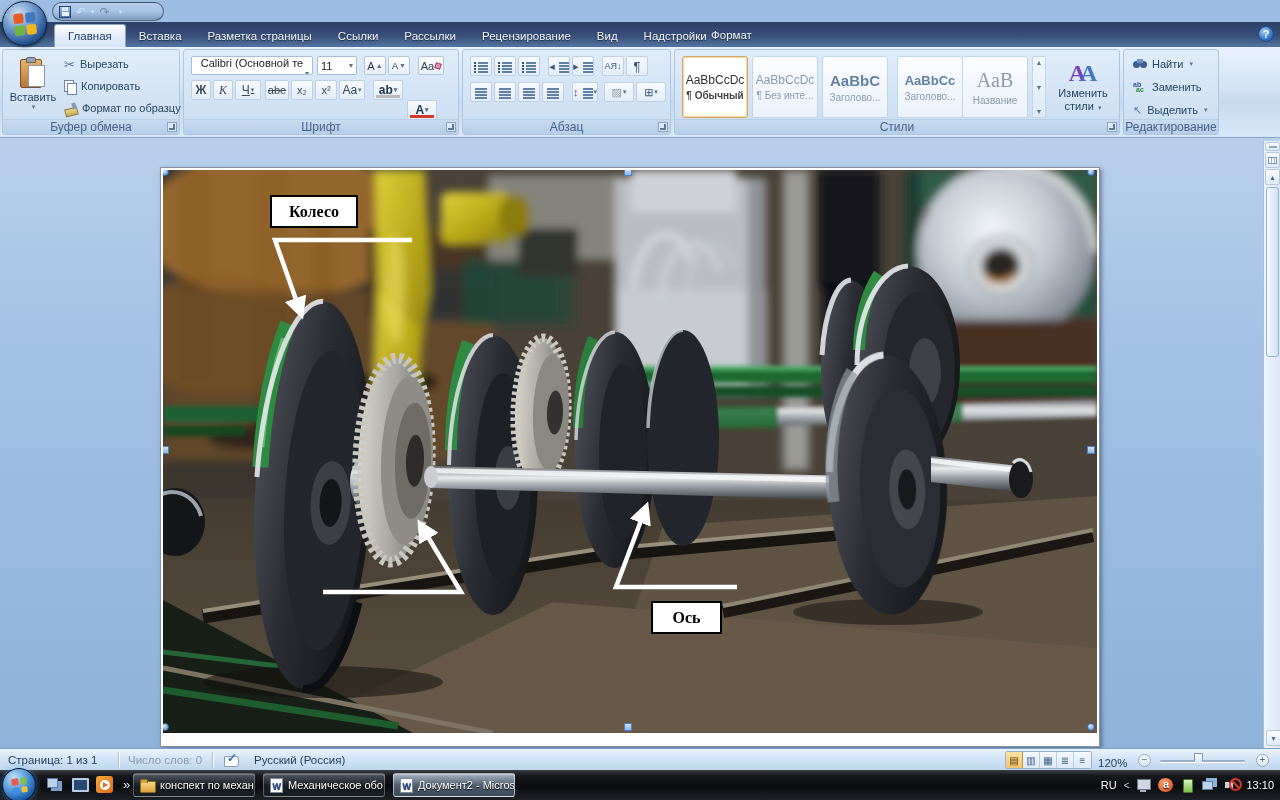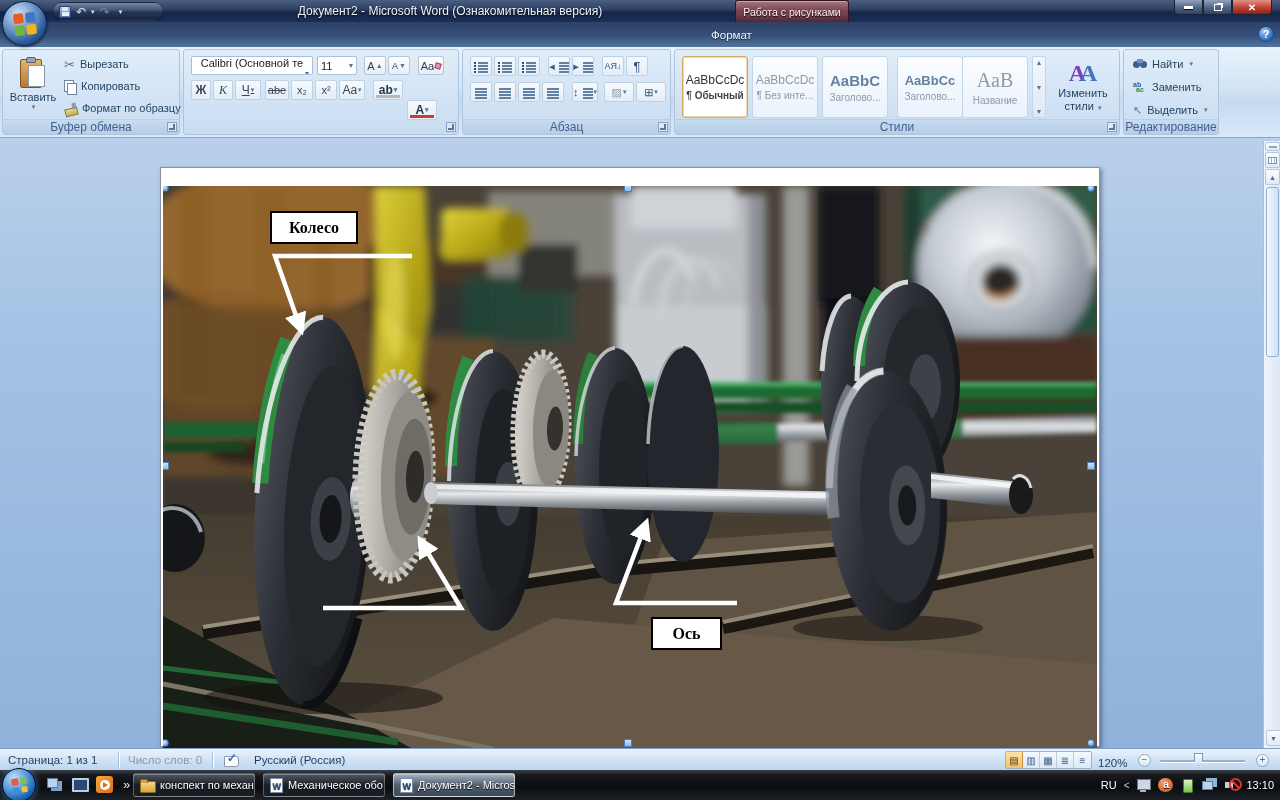"Документ2 - Microsoft Word" div.titlebar { html: <div> <div>Документ2 - Microsoft Word (Ознакомительная версия)</div> <div>Работа с рисунками</div> <div> <div> <span></span> </div> <div> <span></span> </div> <div>✕</div> </div> </div> -> none }
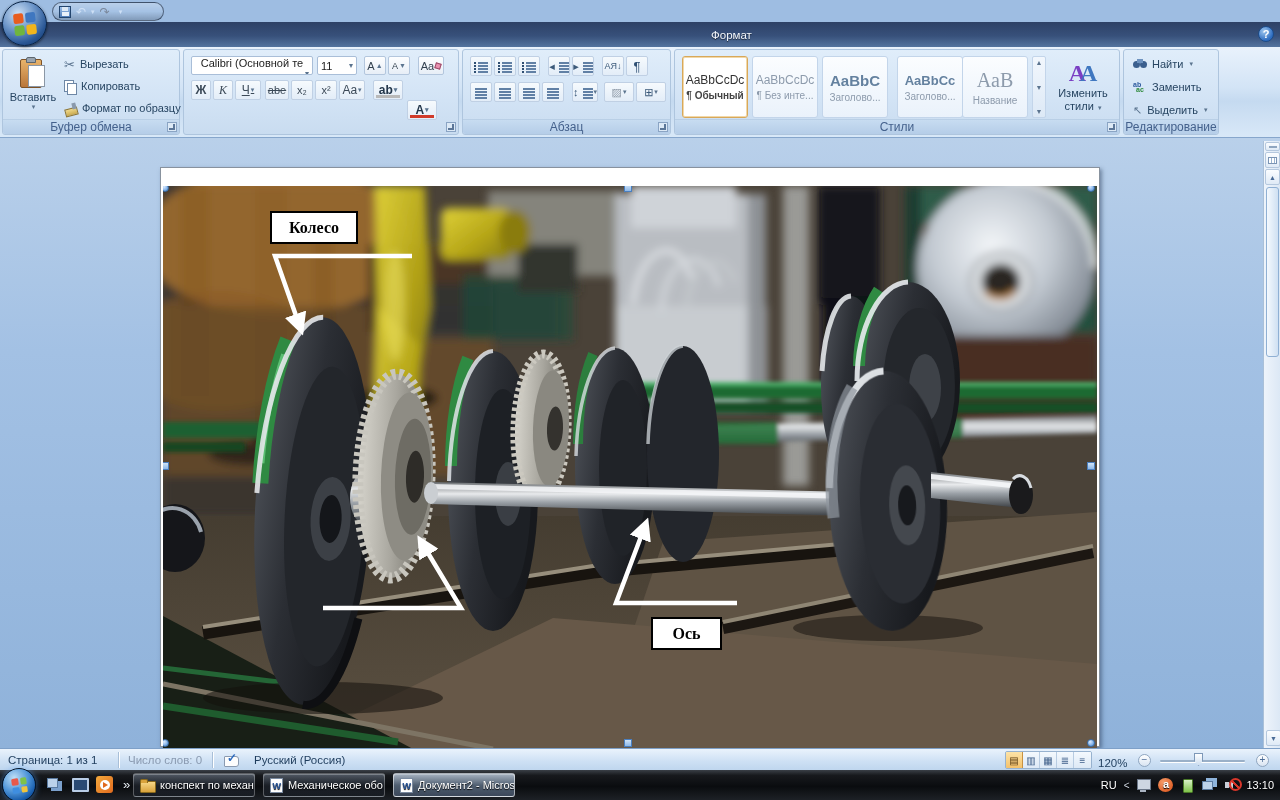"Главная" div.tabs { html: none -> <div> <div>Главная</div> <div>Вставка</div> <div>Разметка страницы</div> <div>Ссылки</div> <div>Рассылки</div> <div>Рецензирование</div> <div>Вид</div> <div>Надстройки</div> </div> }
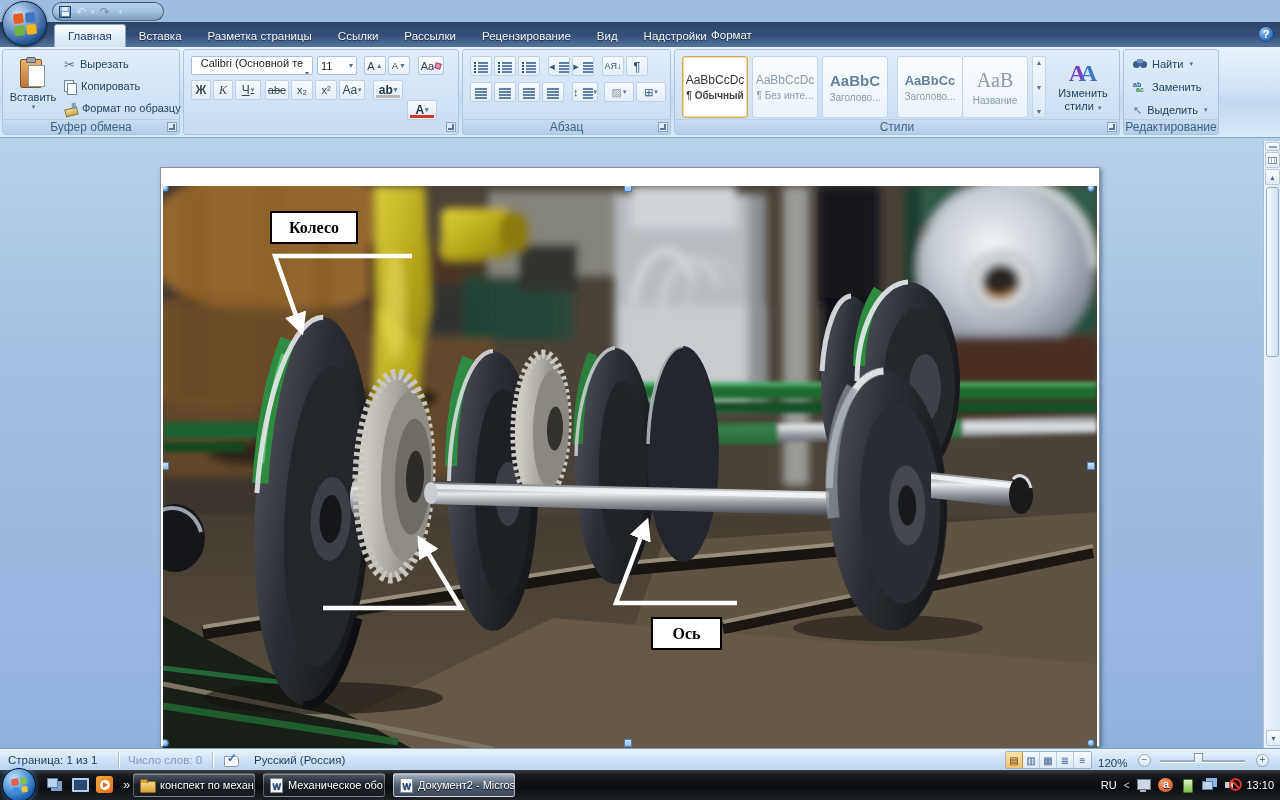"Шрифт" div.rg-label { html: none -> <div>Шрифт</div> }
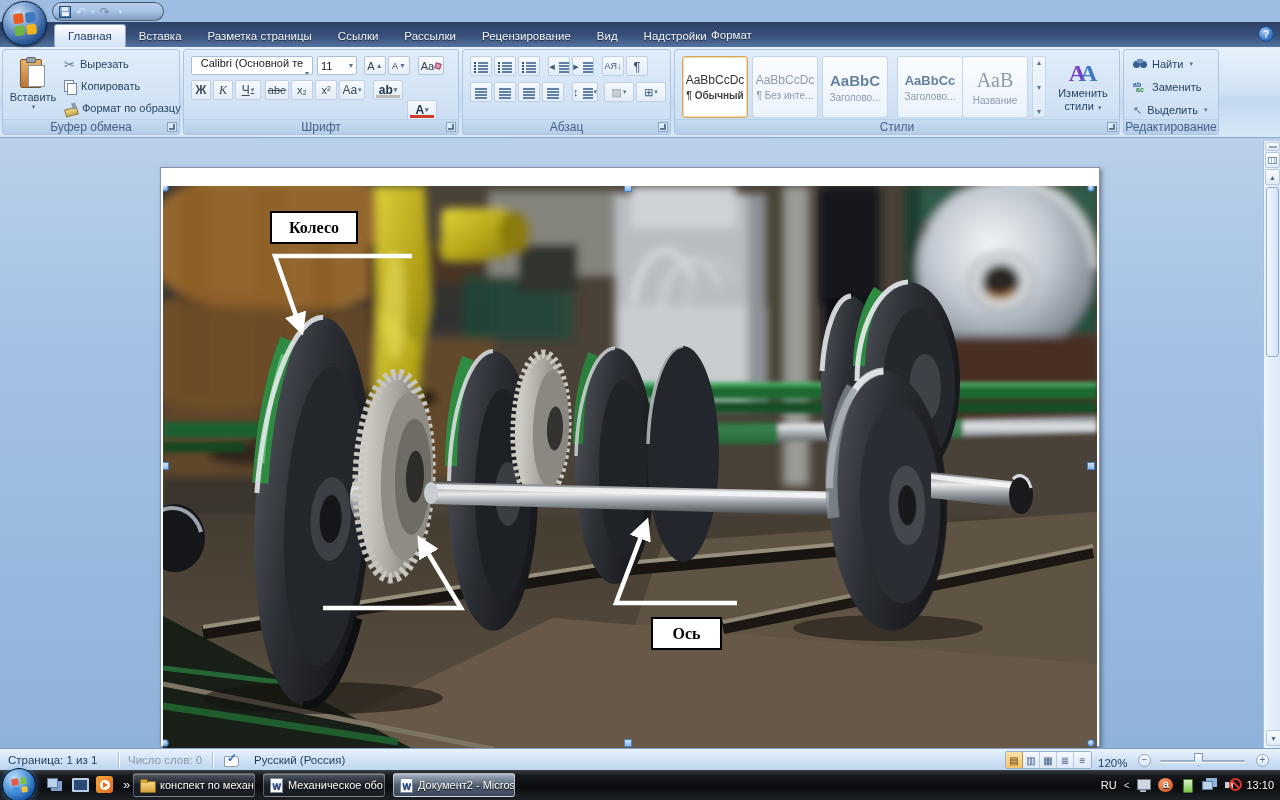"Колесо" .photo-wrap { top: 18px -> 2px }
